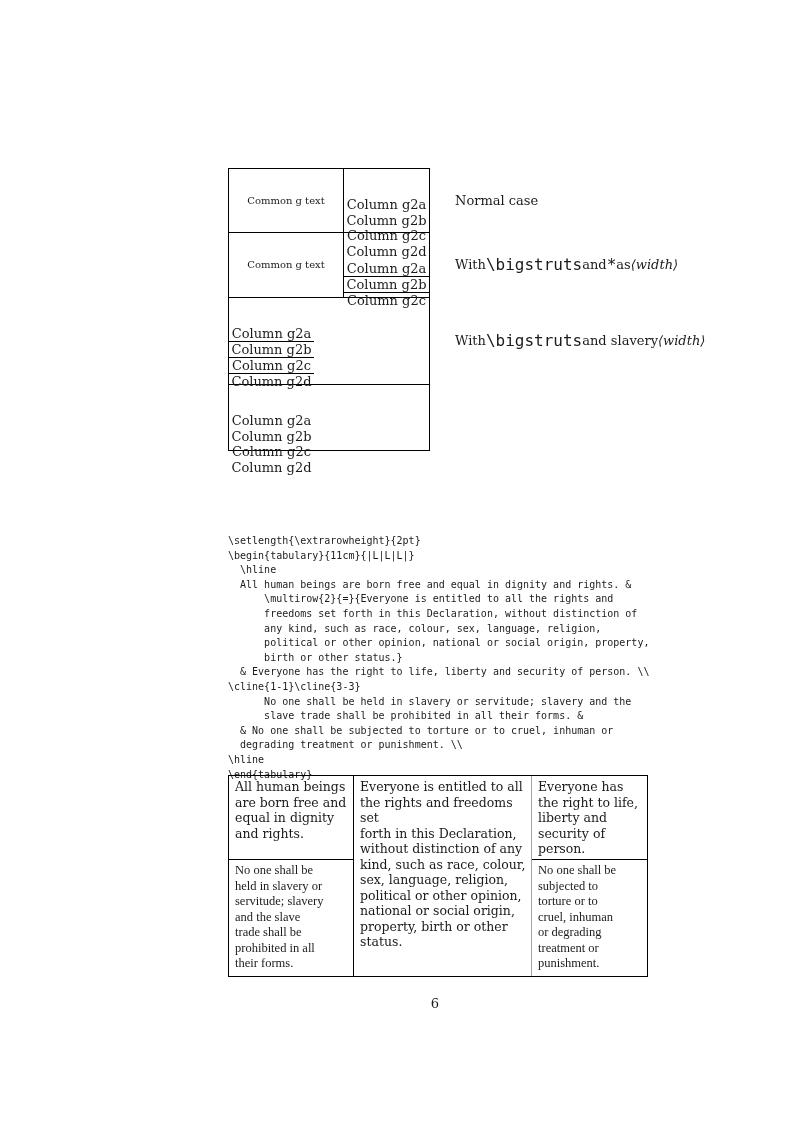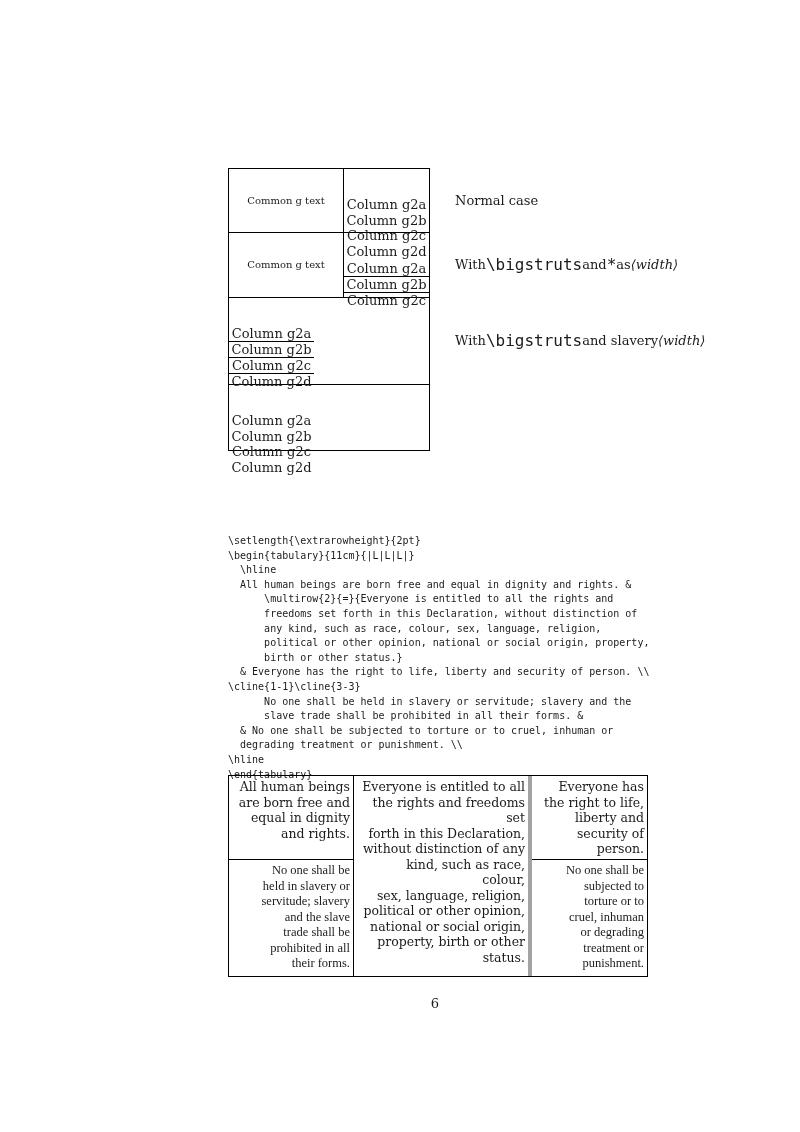"All human beings" .t2-col { text-align: right -> none }
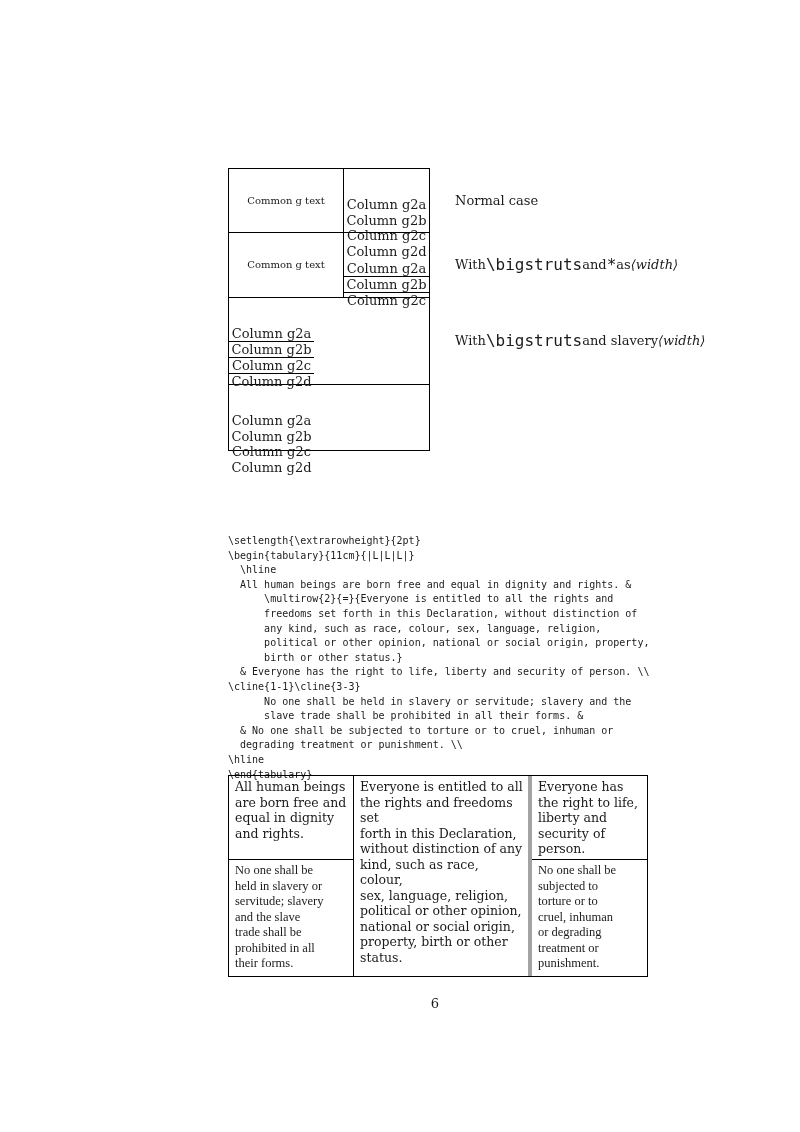"Everyone is entitled to all" .t2-col2 { border-right: 4px solid #a3a3a3 -> 1px solid #a3a3a3 }
